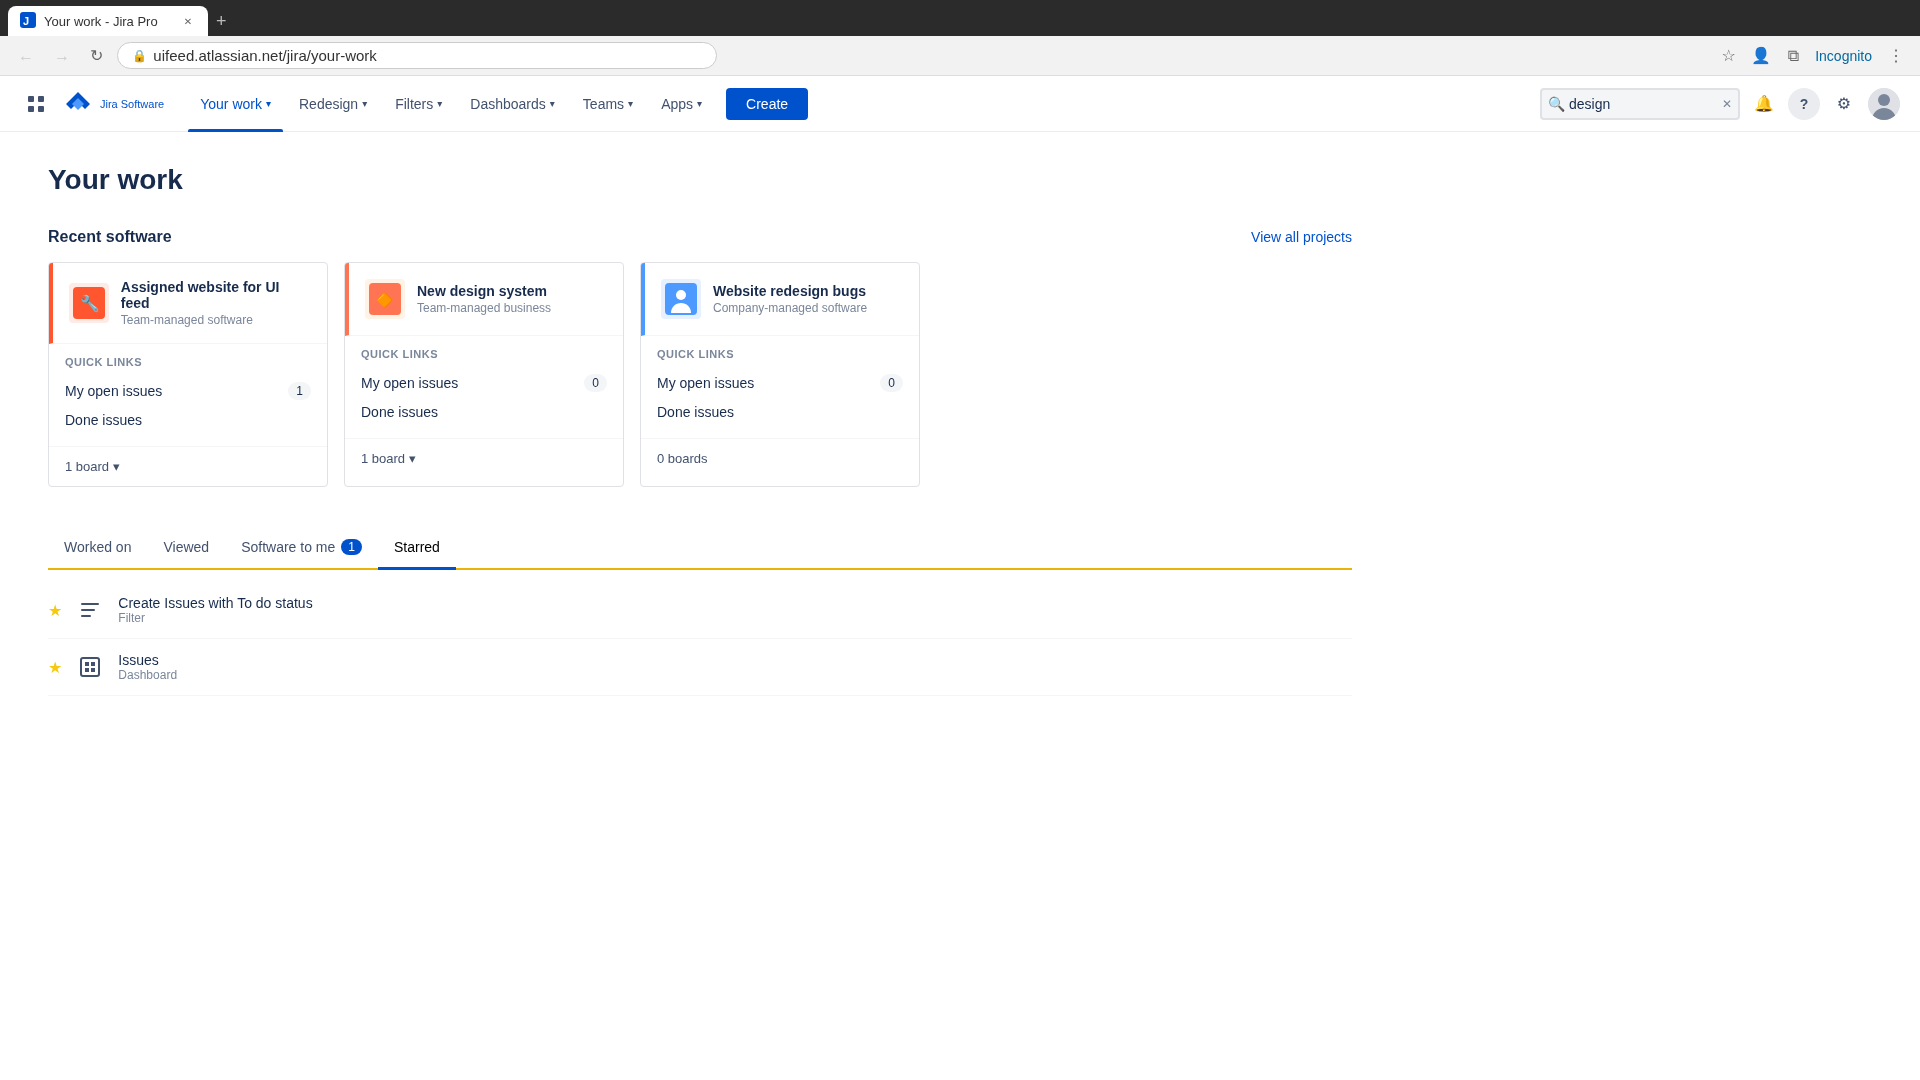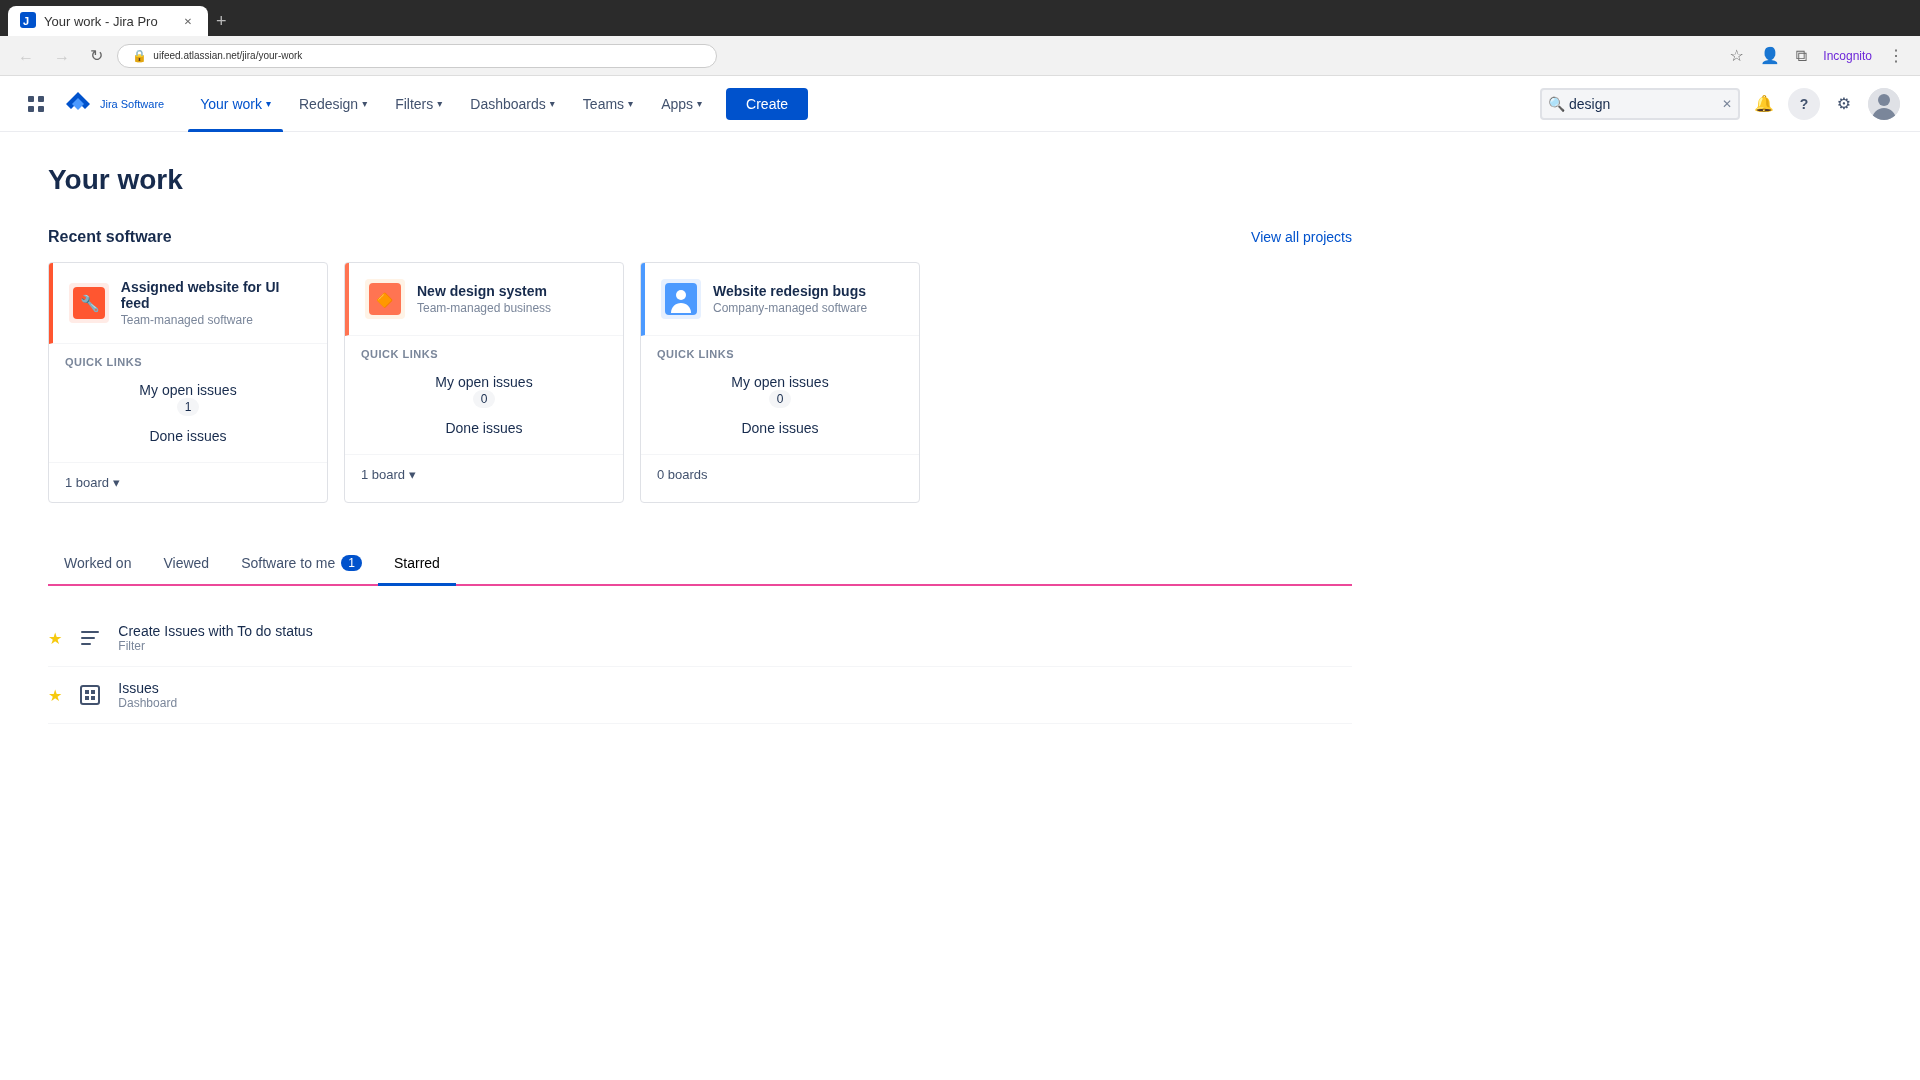"uifeed.atlassian.net/jira/your-work" .address-text { font-size: 10px -> 15px }
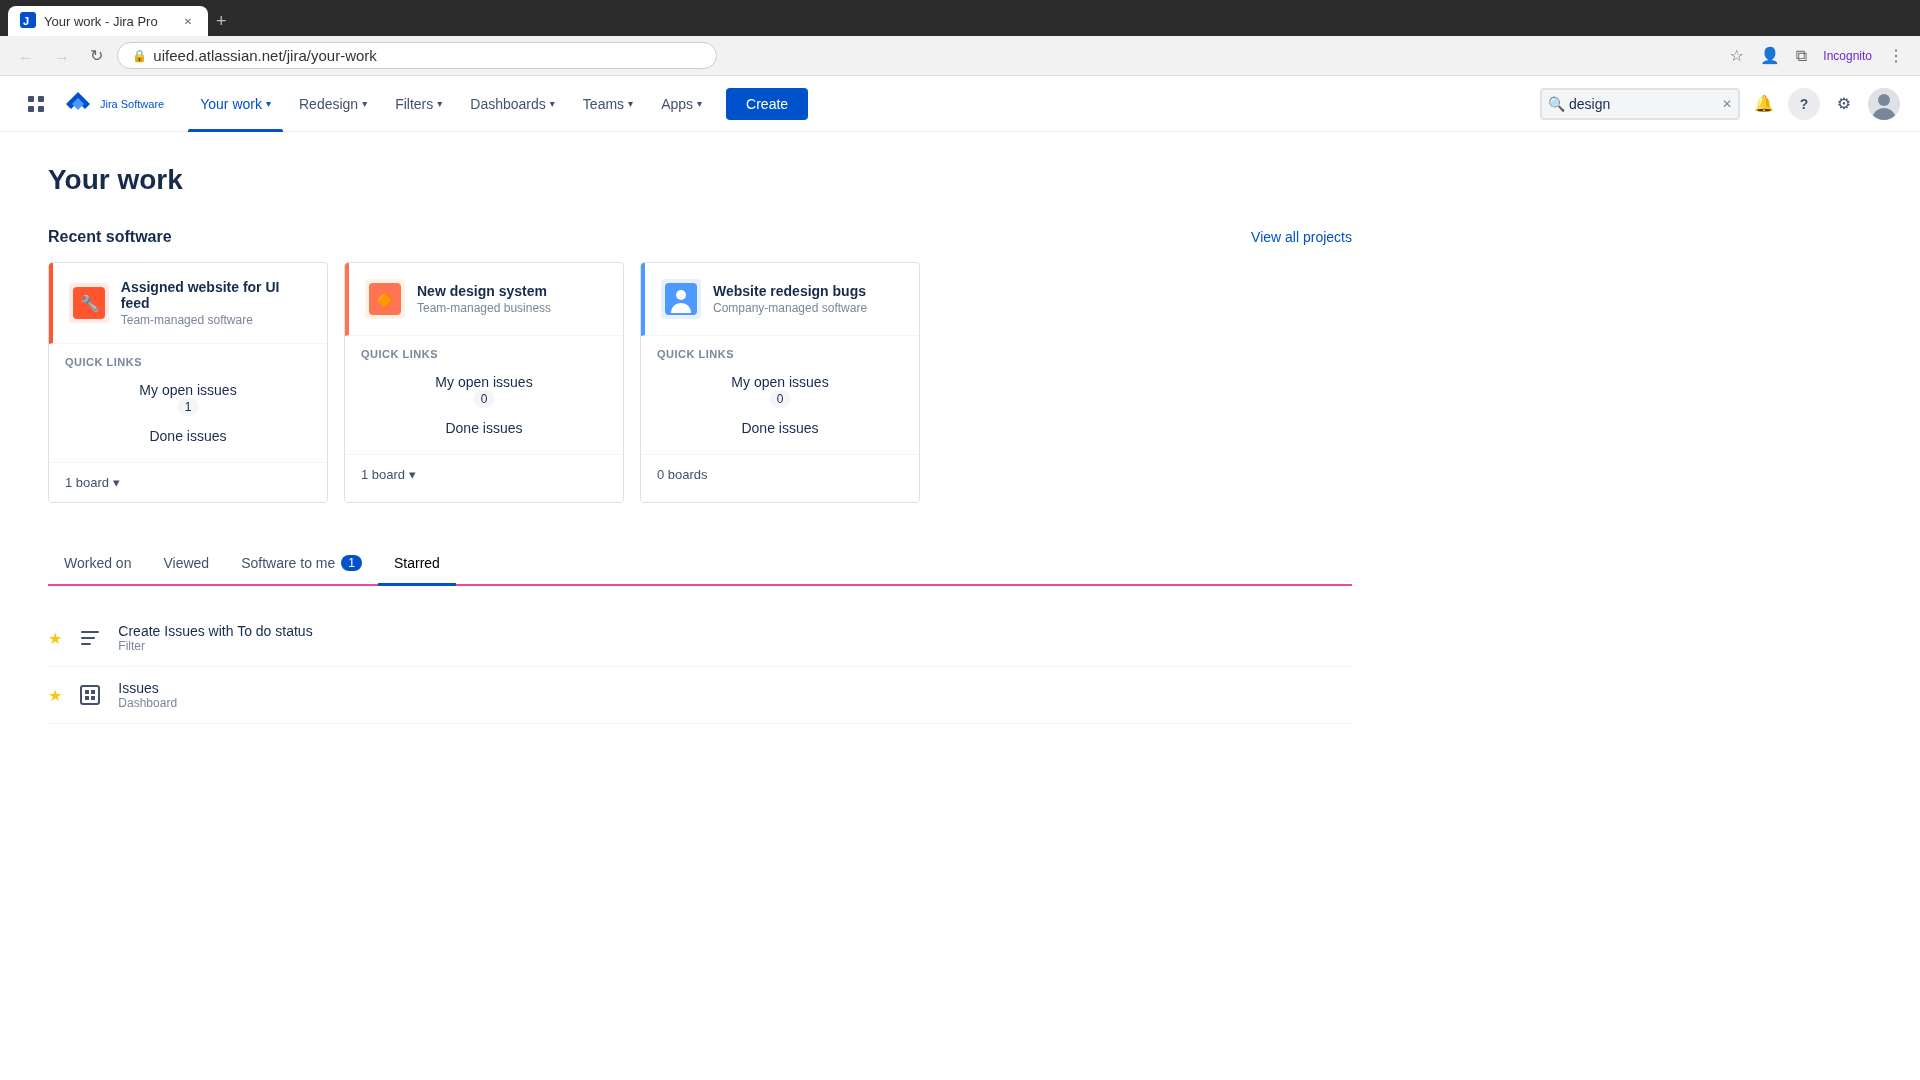"Incognito" button.browser-action-btn { color: #6d28d9 -> #0369a1; font-size: 12px -> 14px }
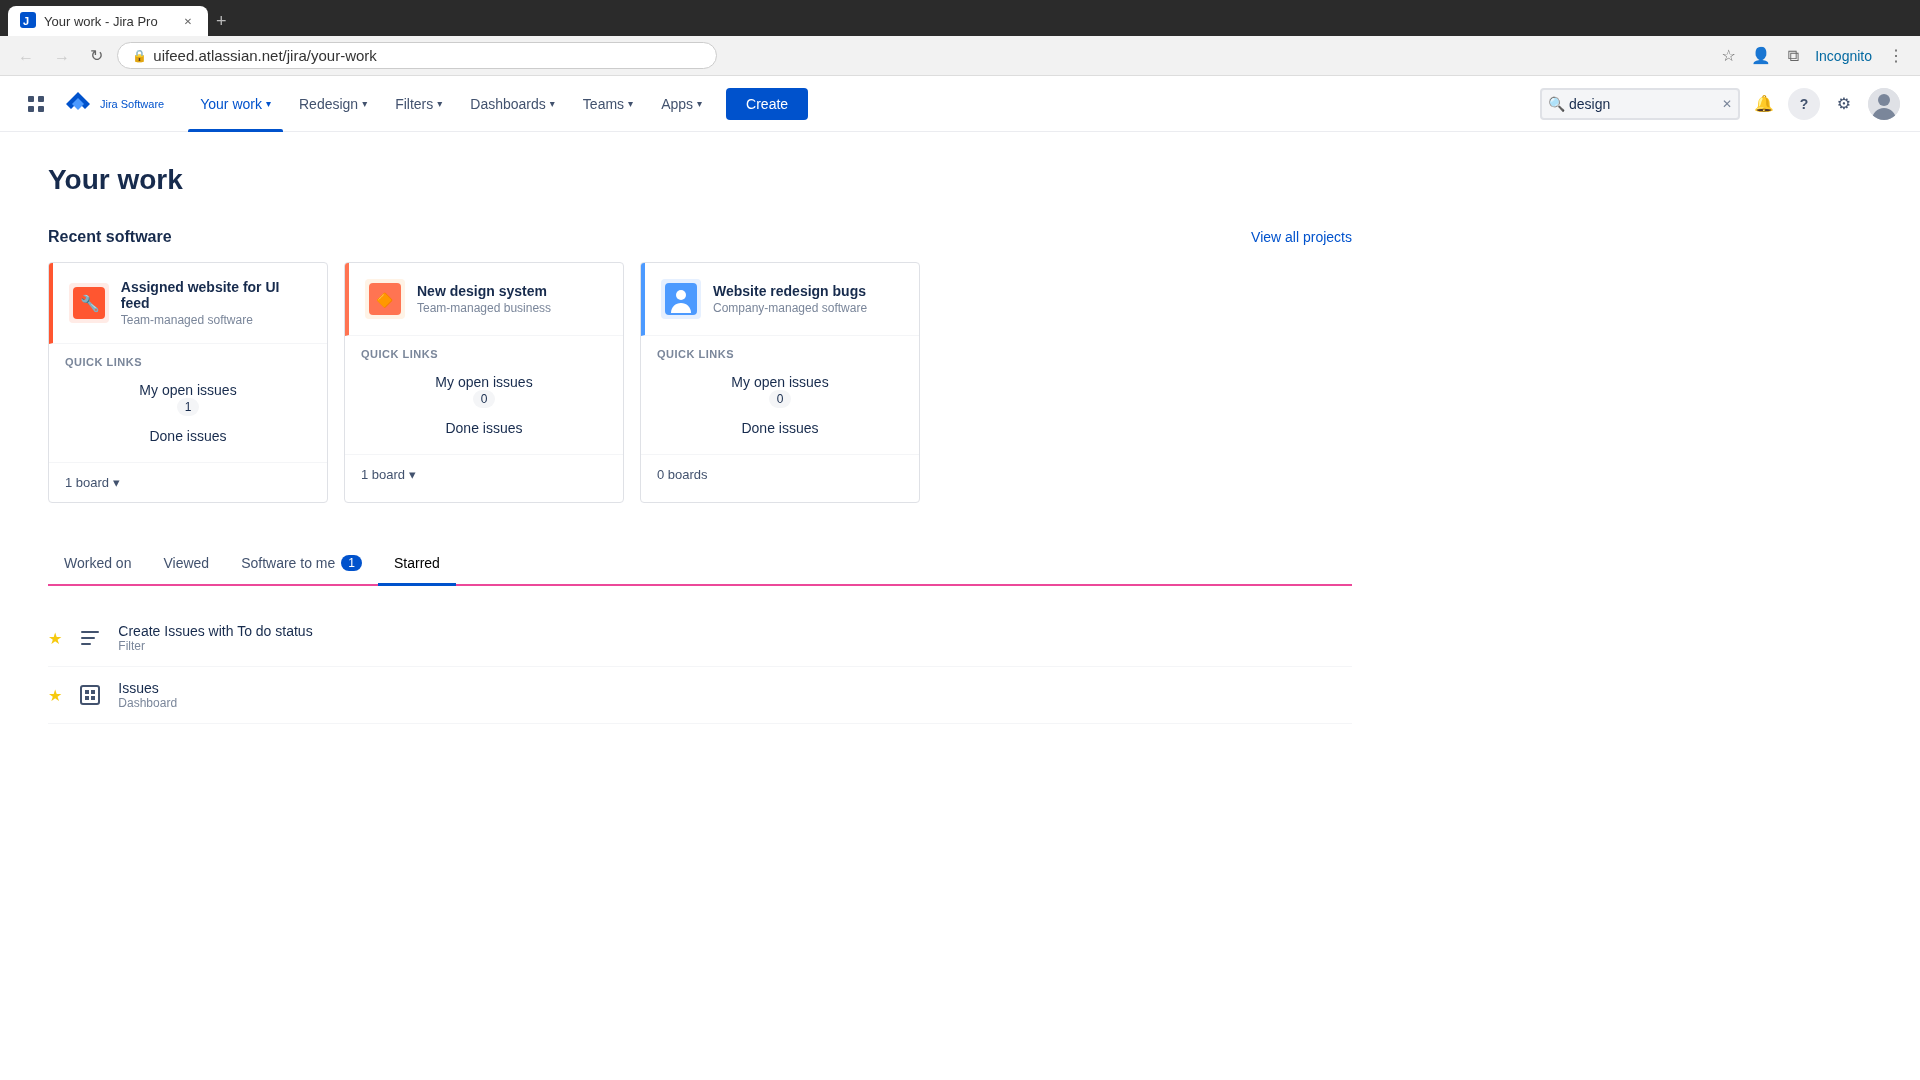"My open issues" .quick-link-item { flex-direction: column -> none }
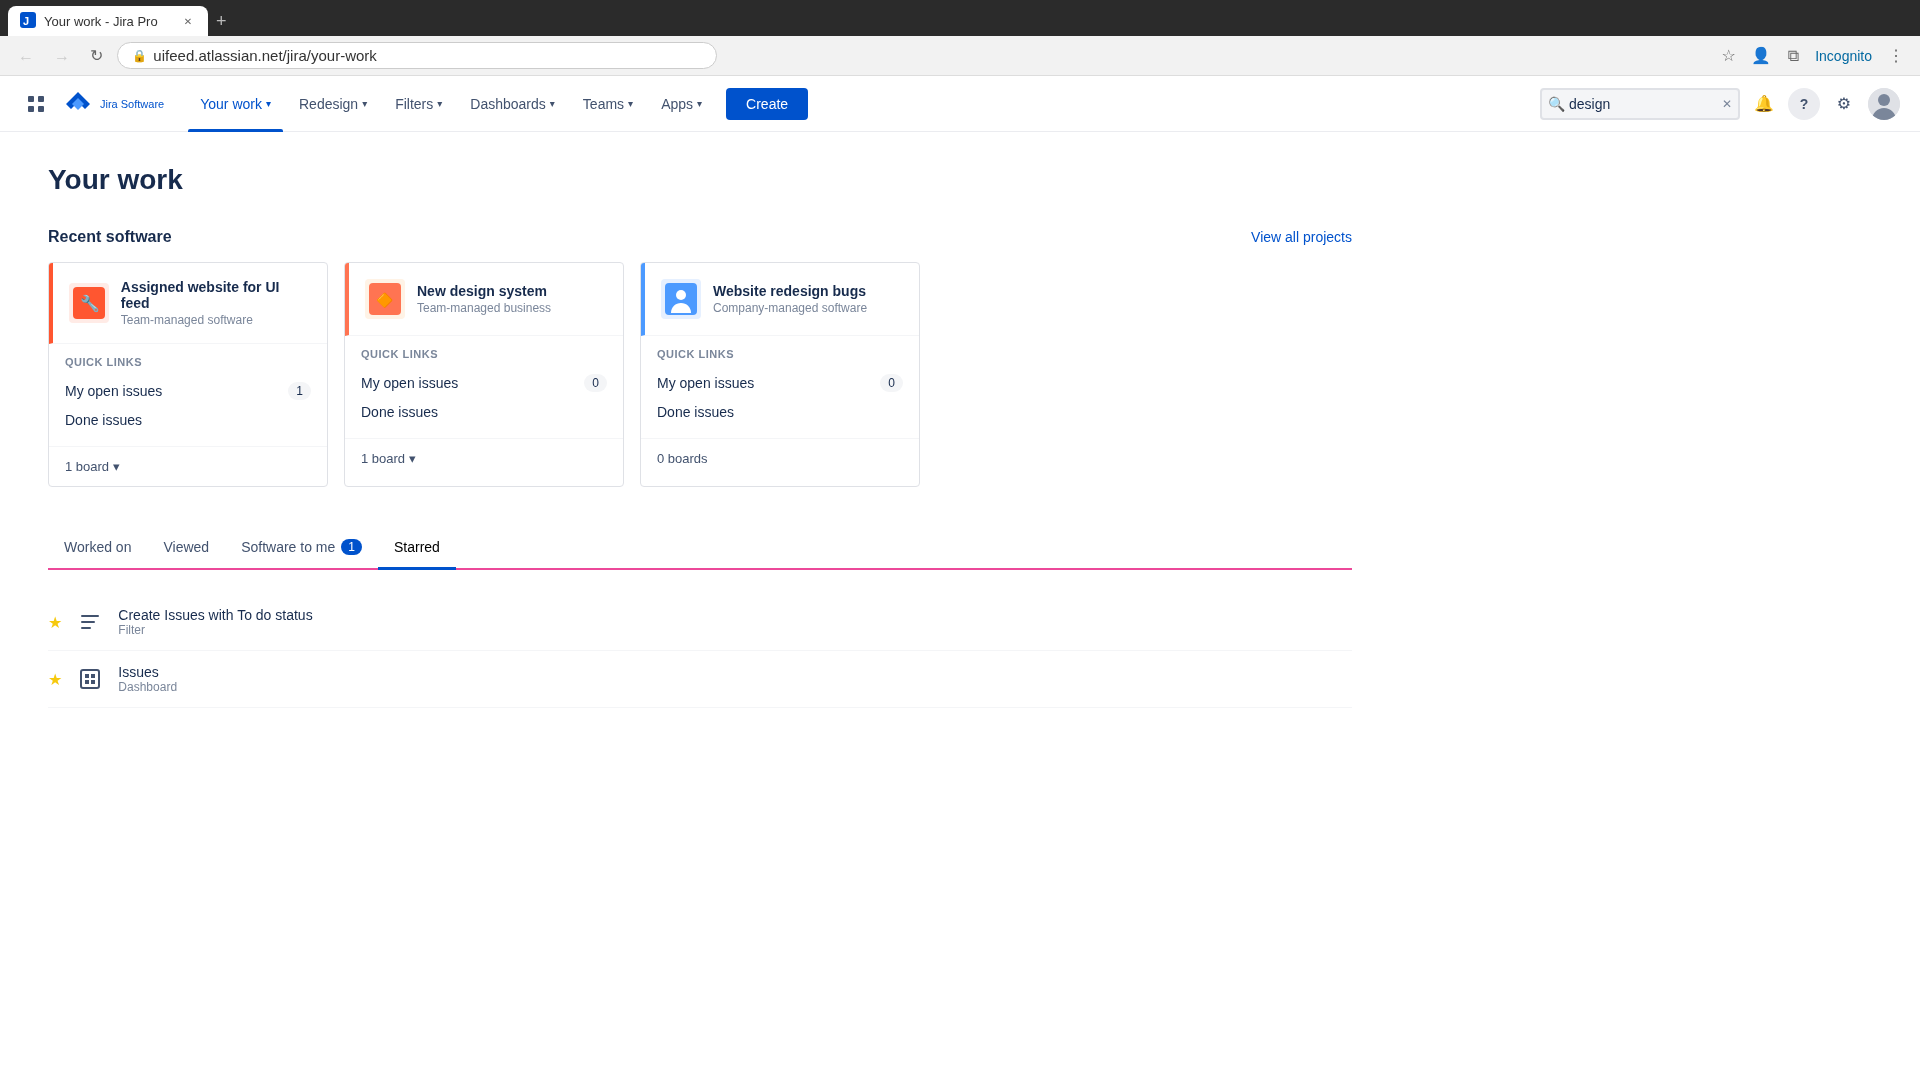"Worked on" .tabs-container { border-bottom: 2px solid #ec4899 -> 2px solid #eab308; margin-bottom: 24px -> 12px }
